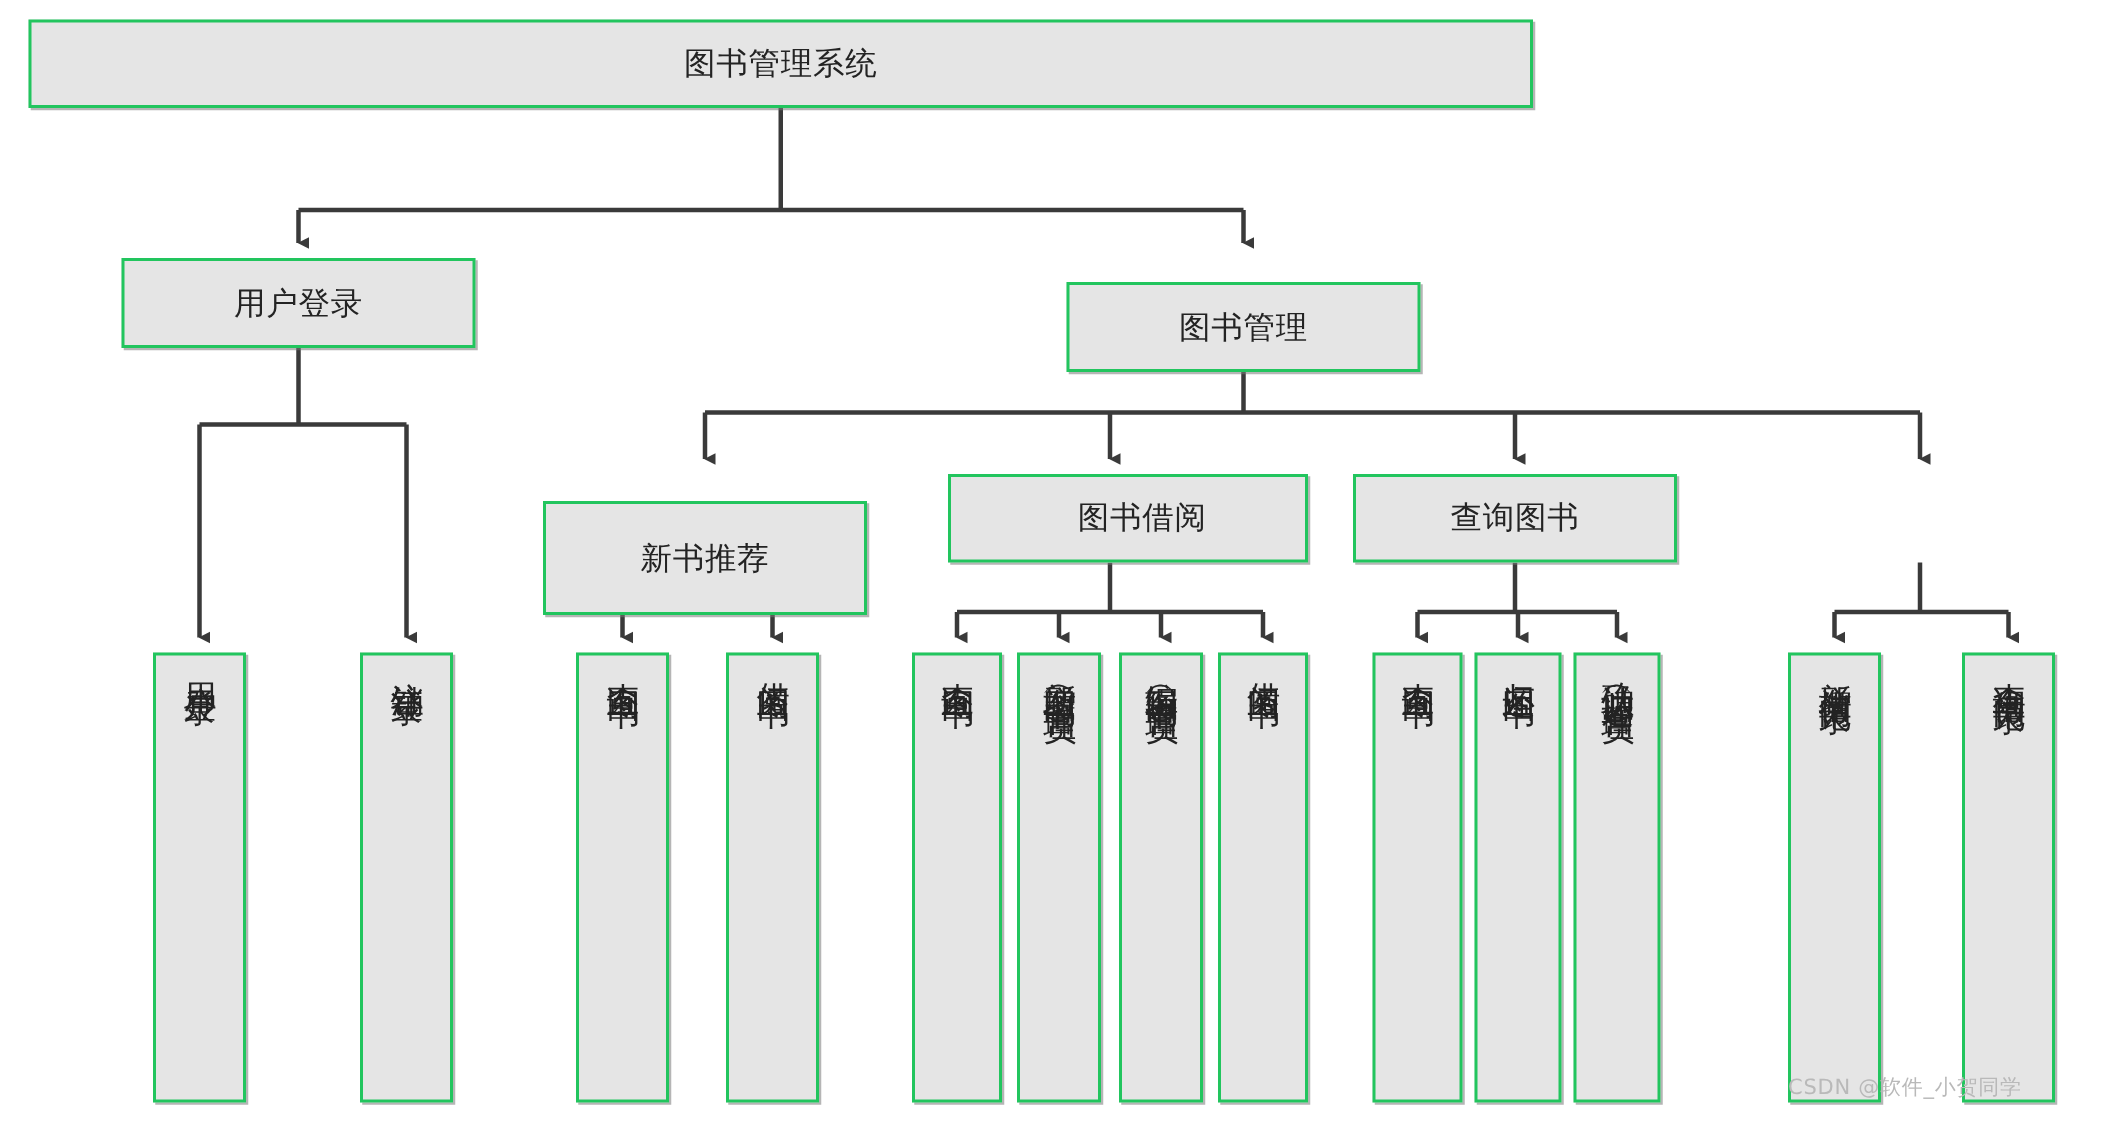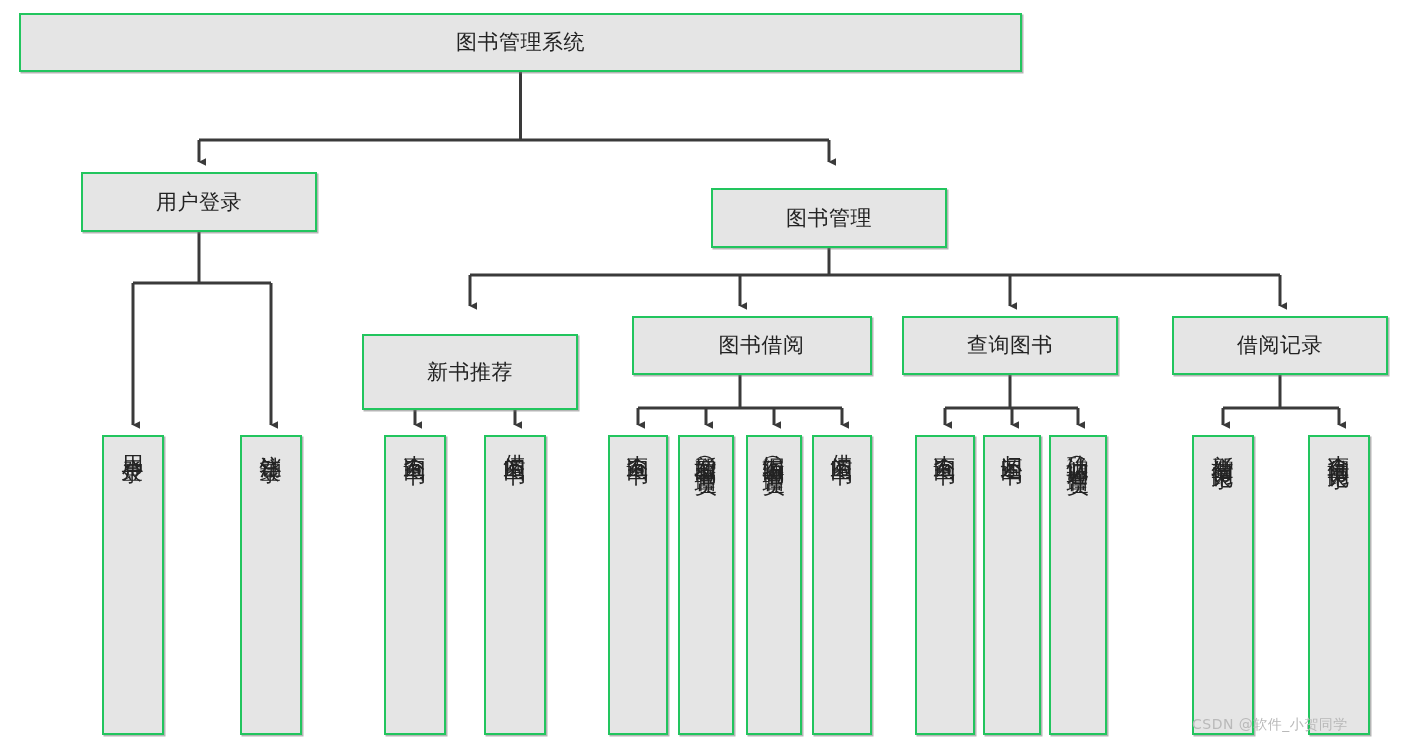"借阅记录" div.node { html: <div> <span>借阅记录</span> </div> -> none }
